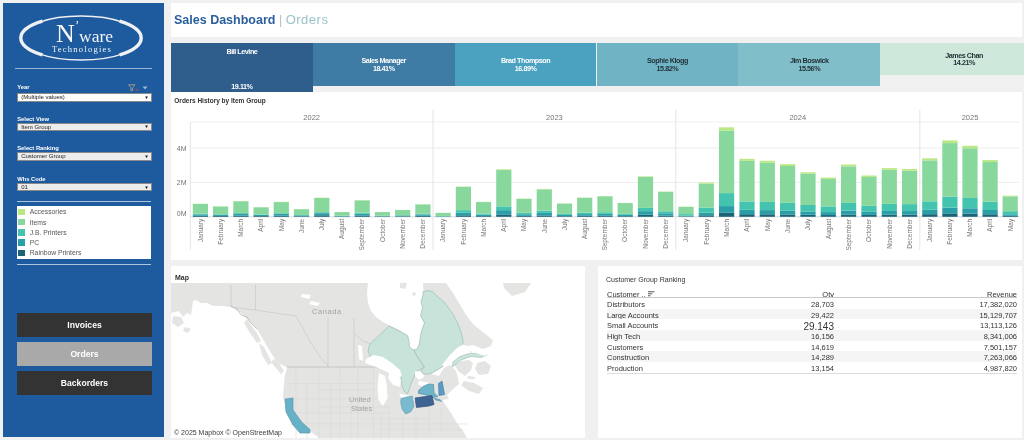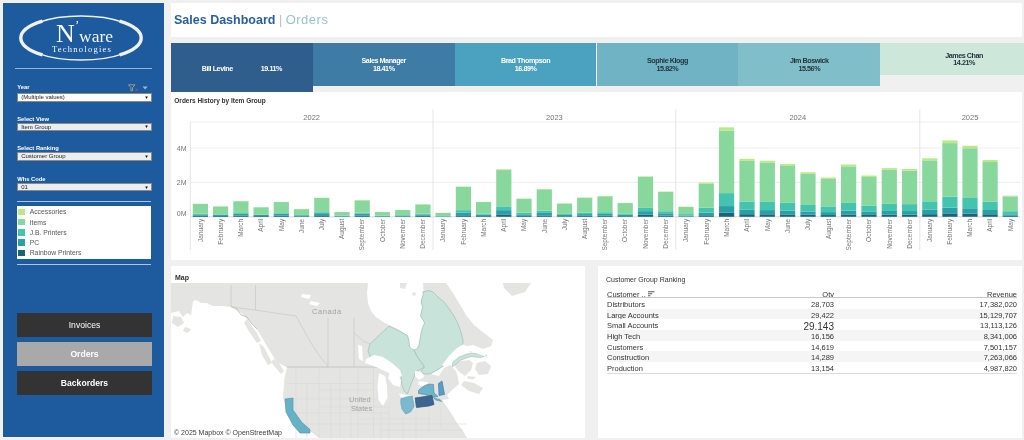"Bill Levine" div { flex-direction: row -> column }
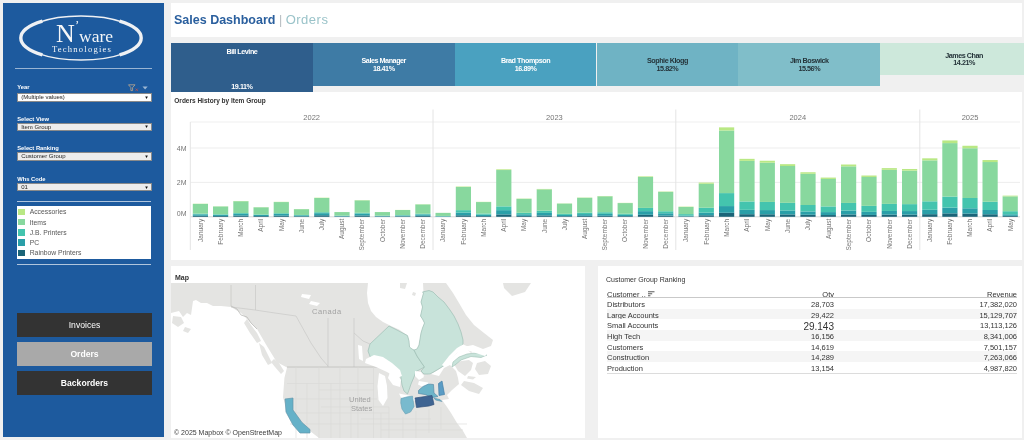"Invoices" div { font-weight: normal -> bold }
